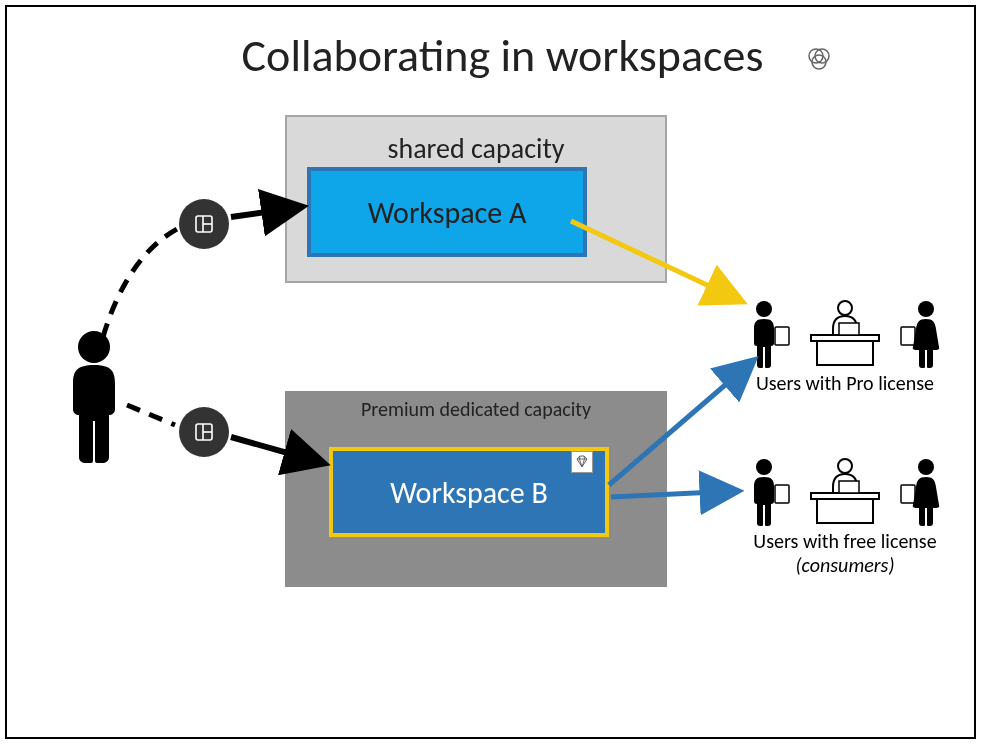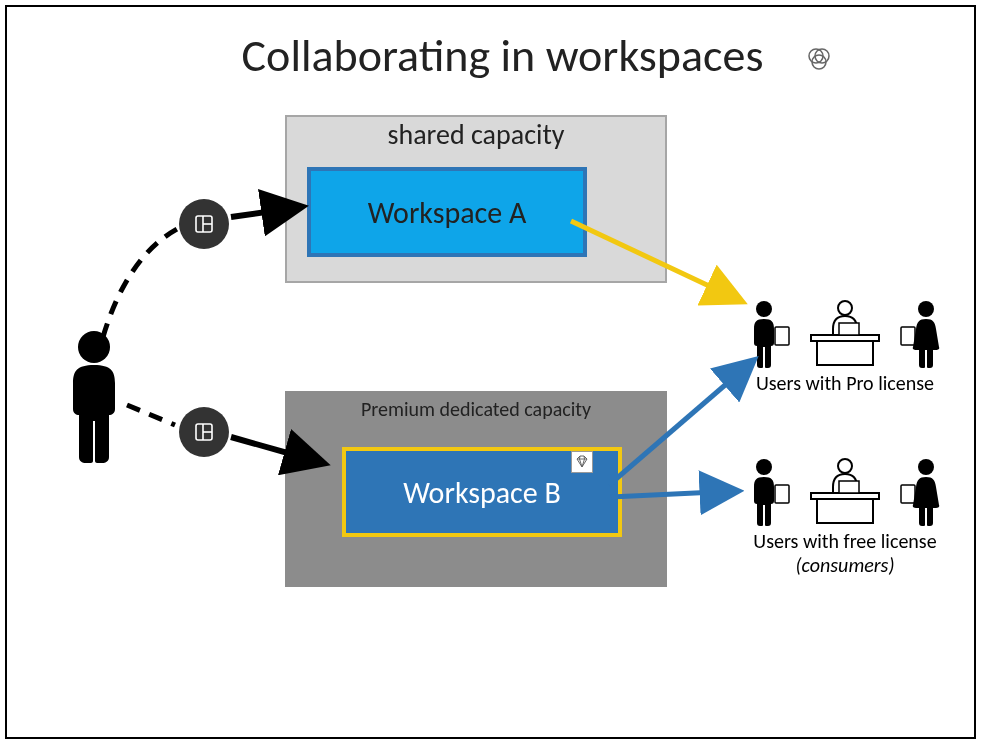"shared capacity" .shared-capacity-label { top: 0 -> 14px }
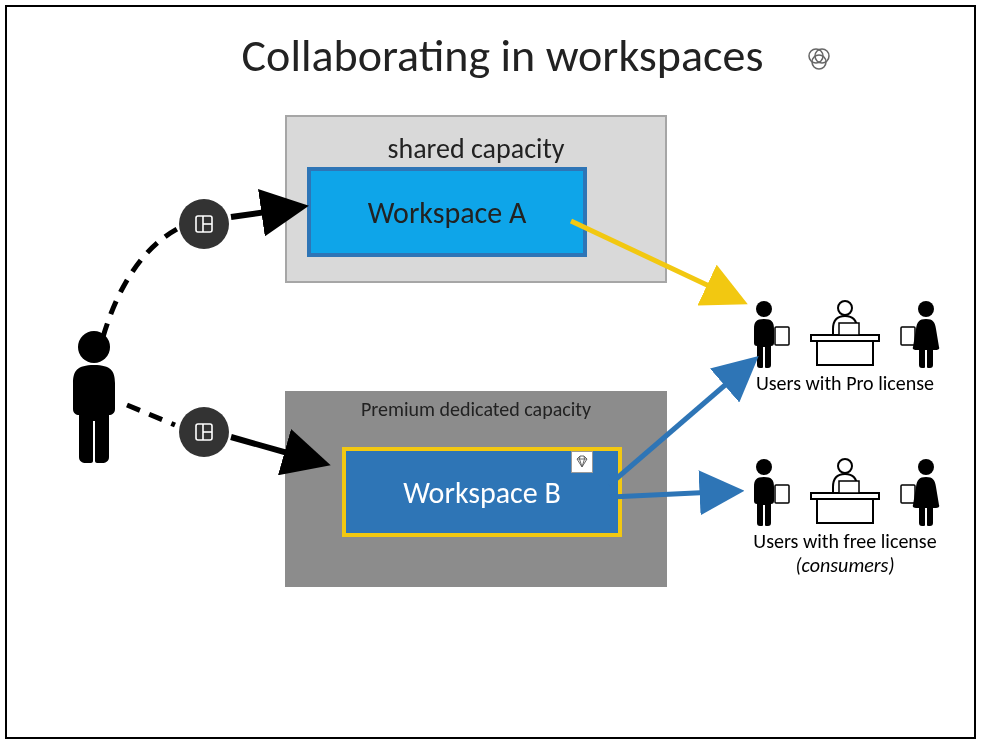"Workspace B" .workspace-b { margin-left: 13px -> none }
